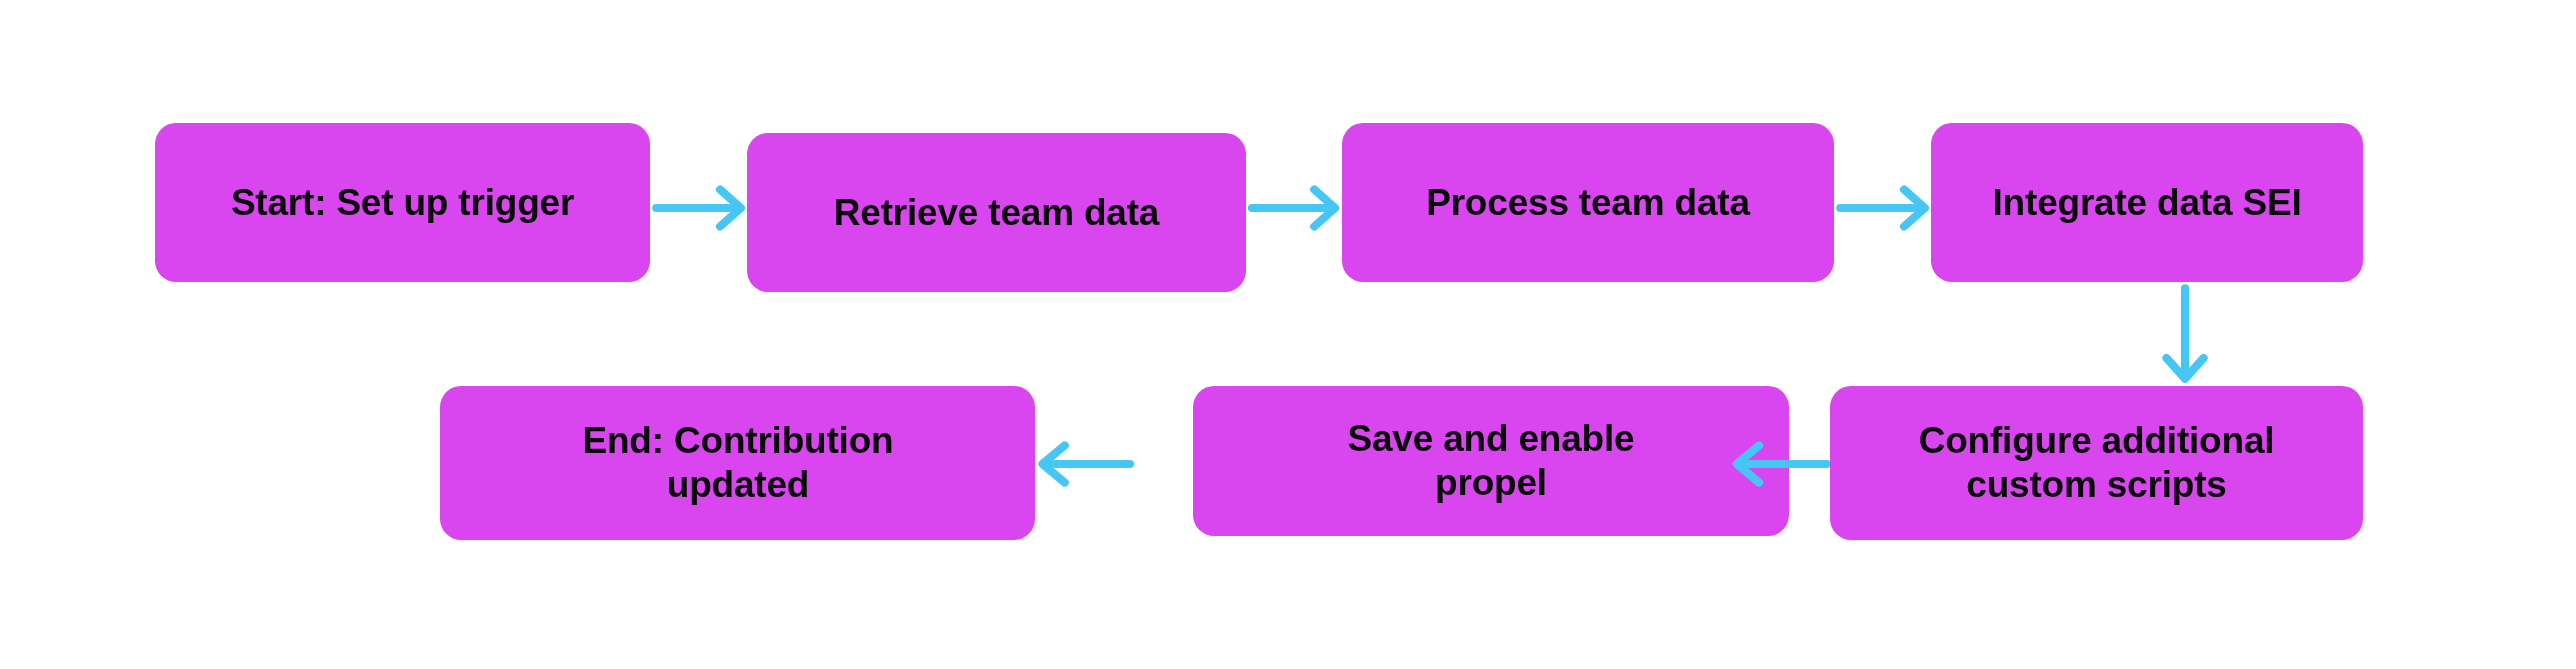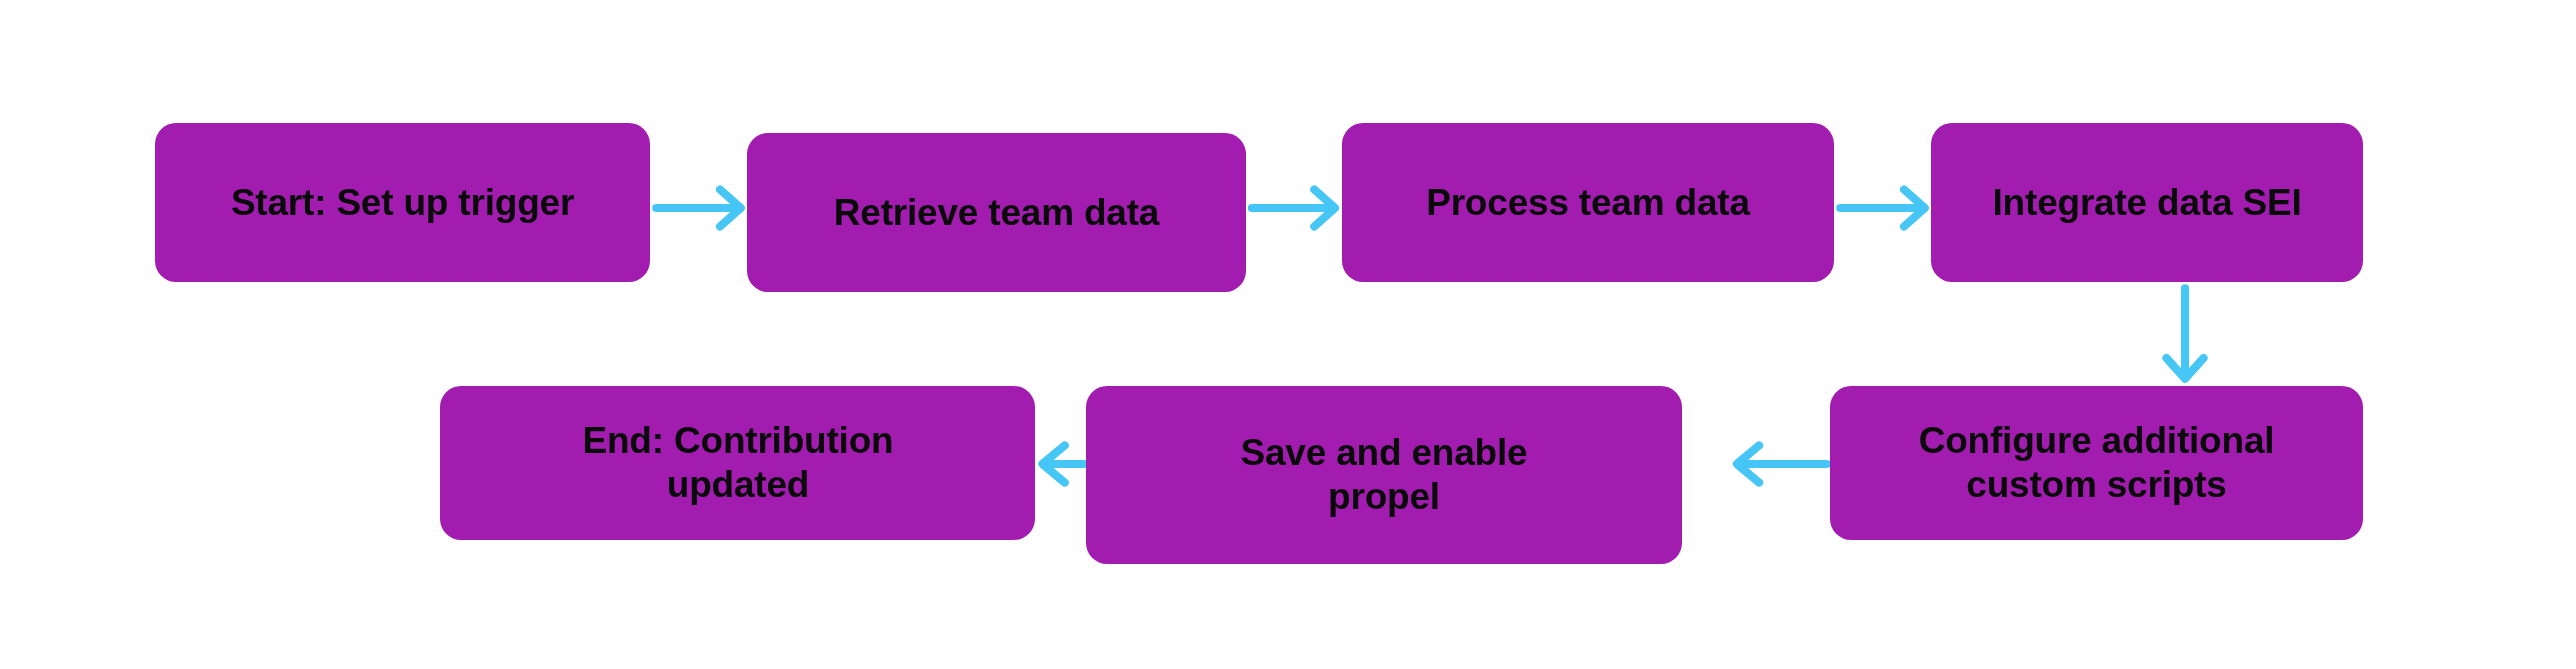"Start: Set up trigger" .node { background: #a21caf -> #d946ef }
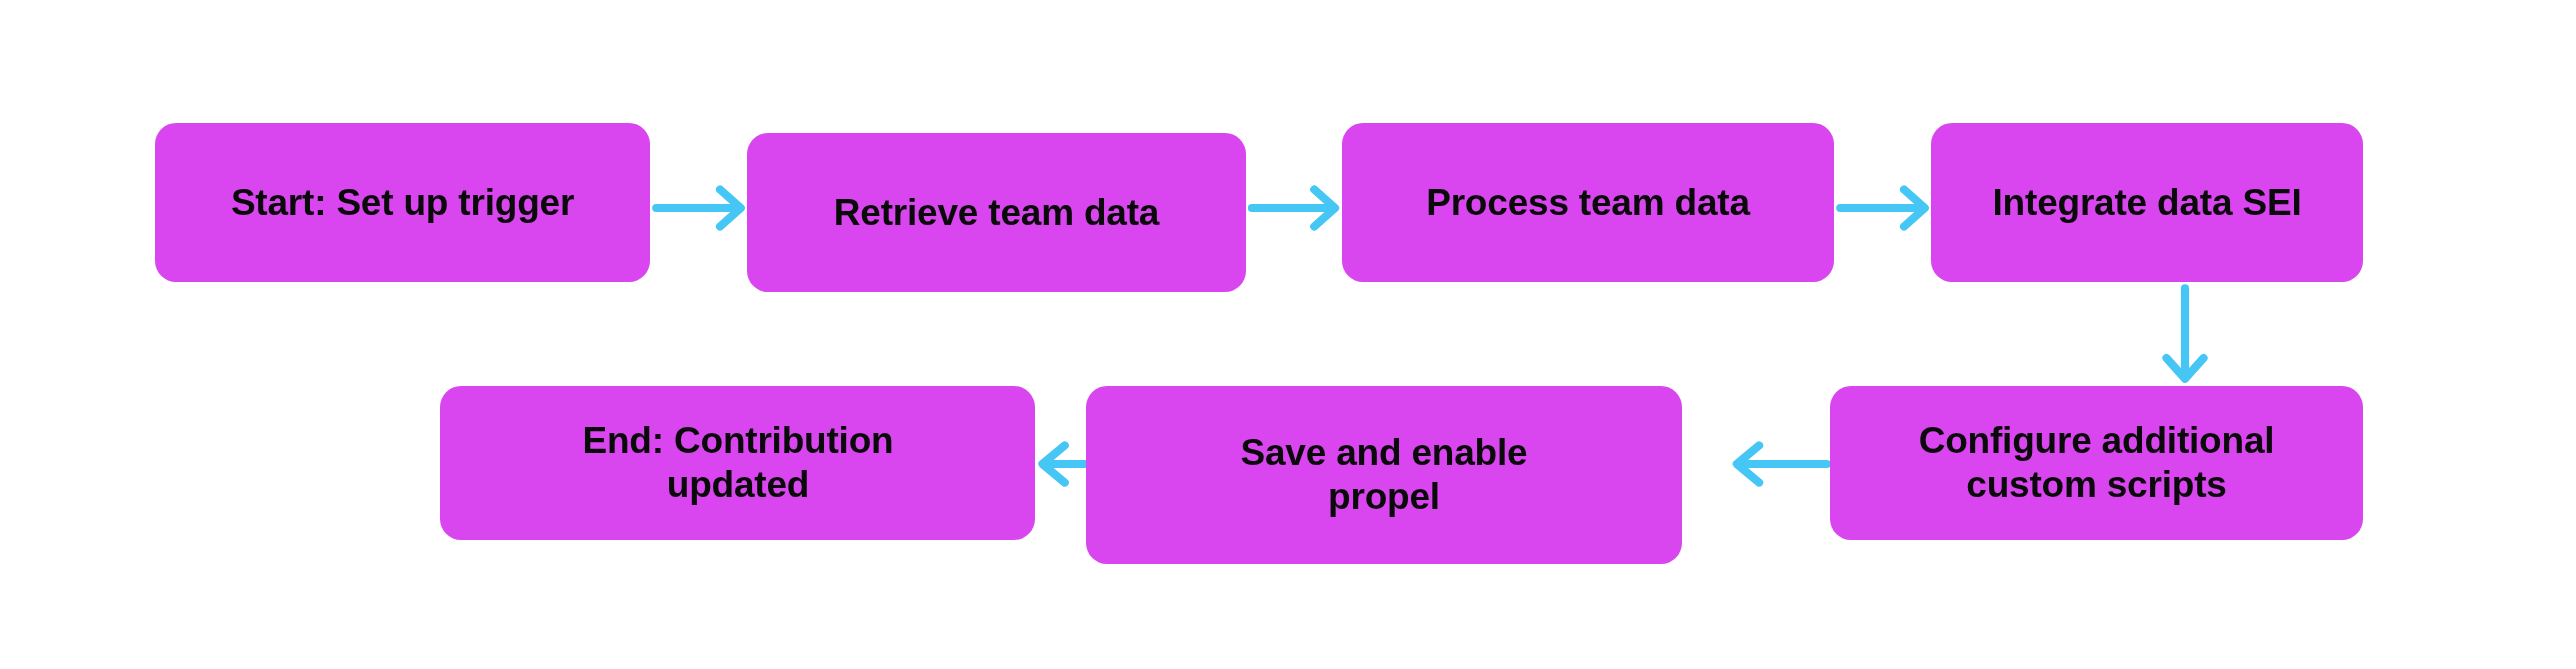"Save and enable" #node-save { height: 178px -> 150px; left: 1086px -> 1193px }
